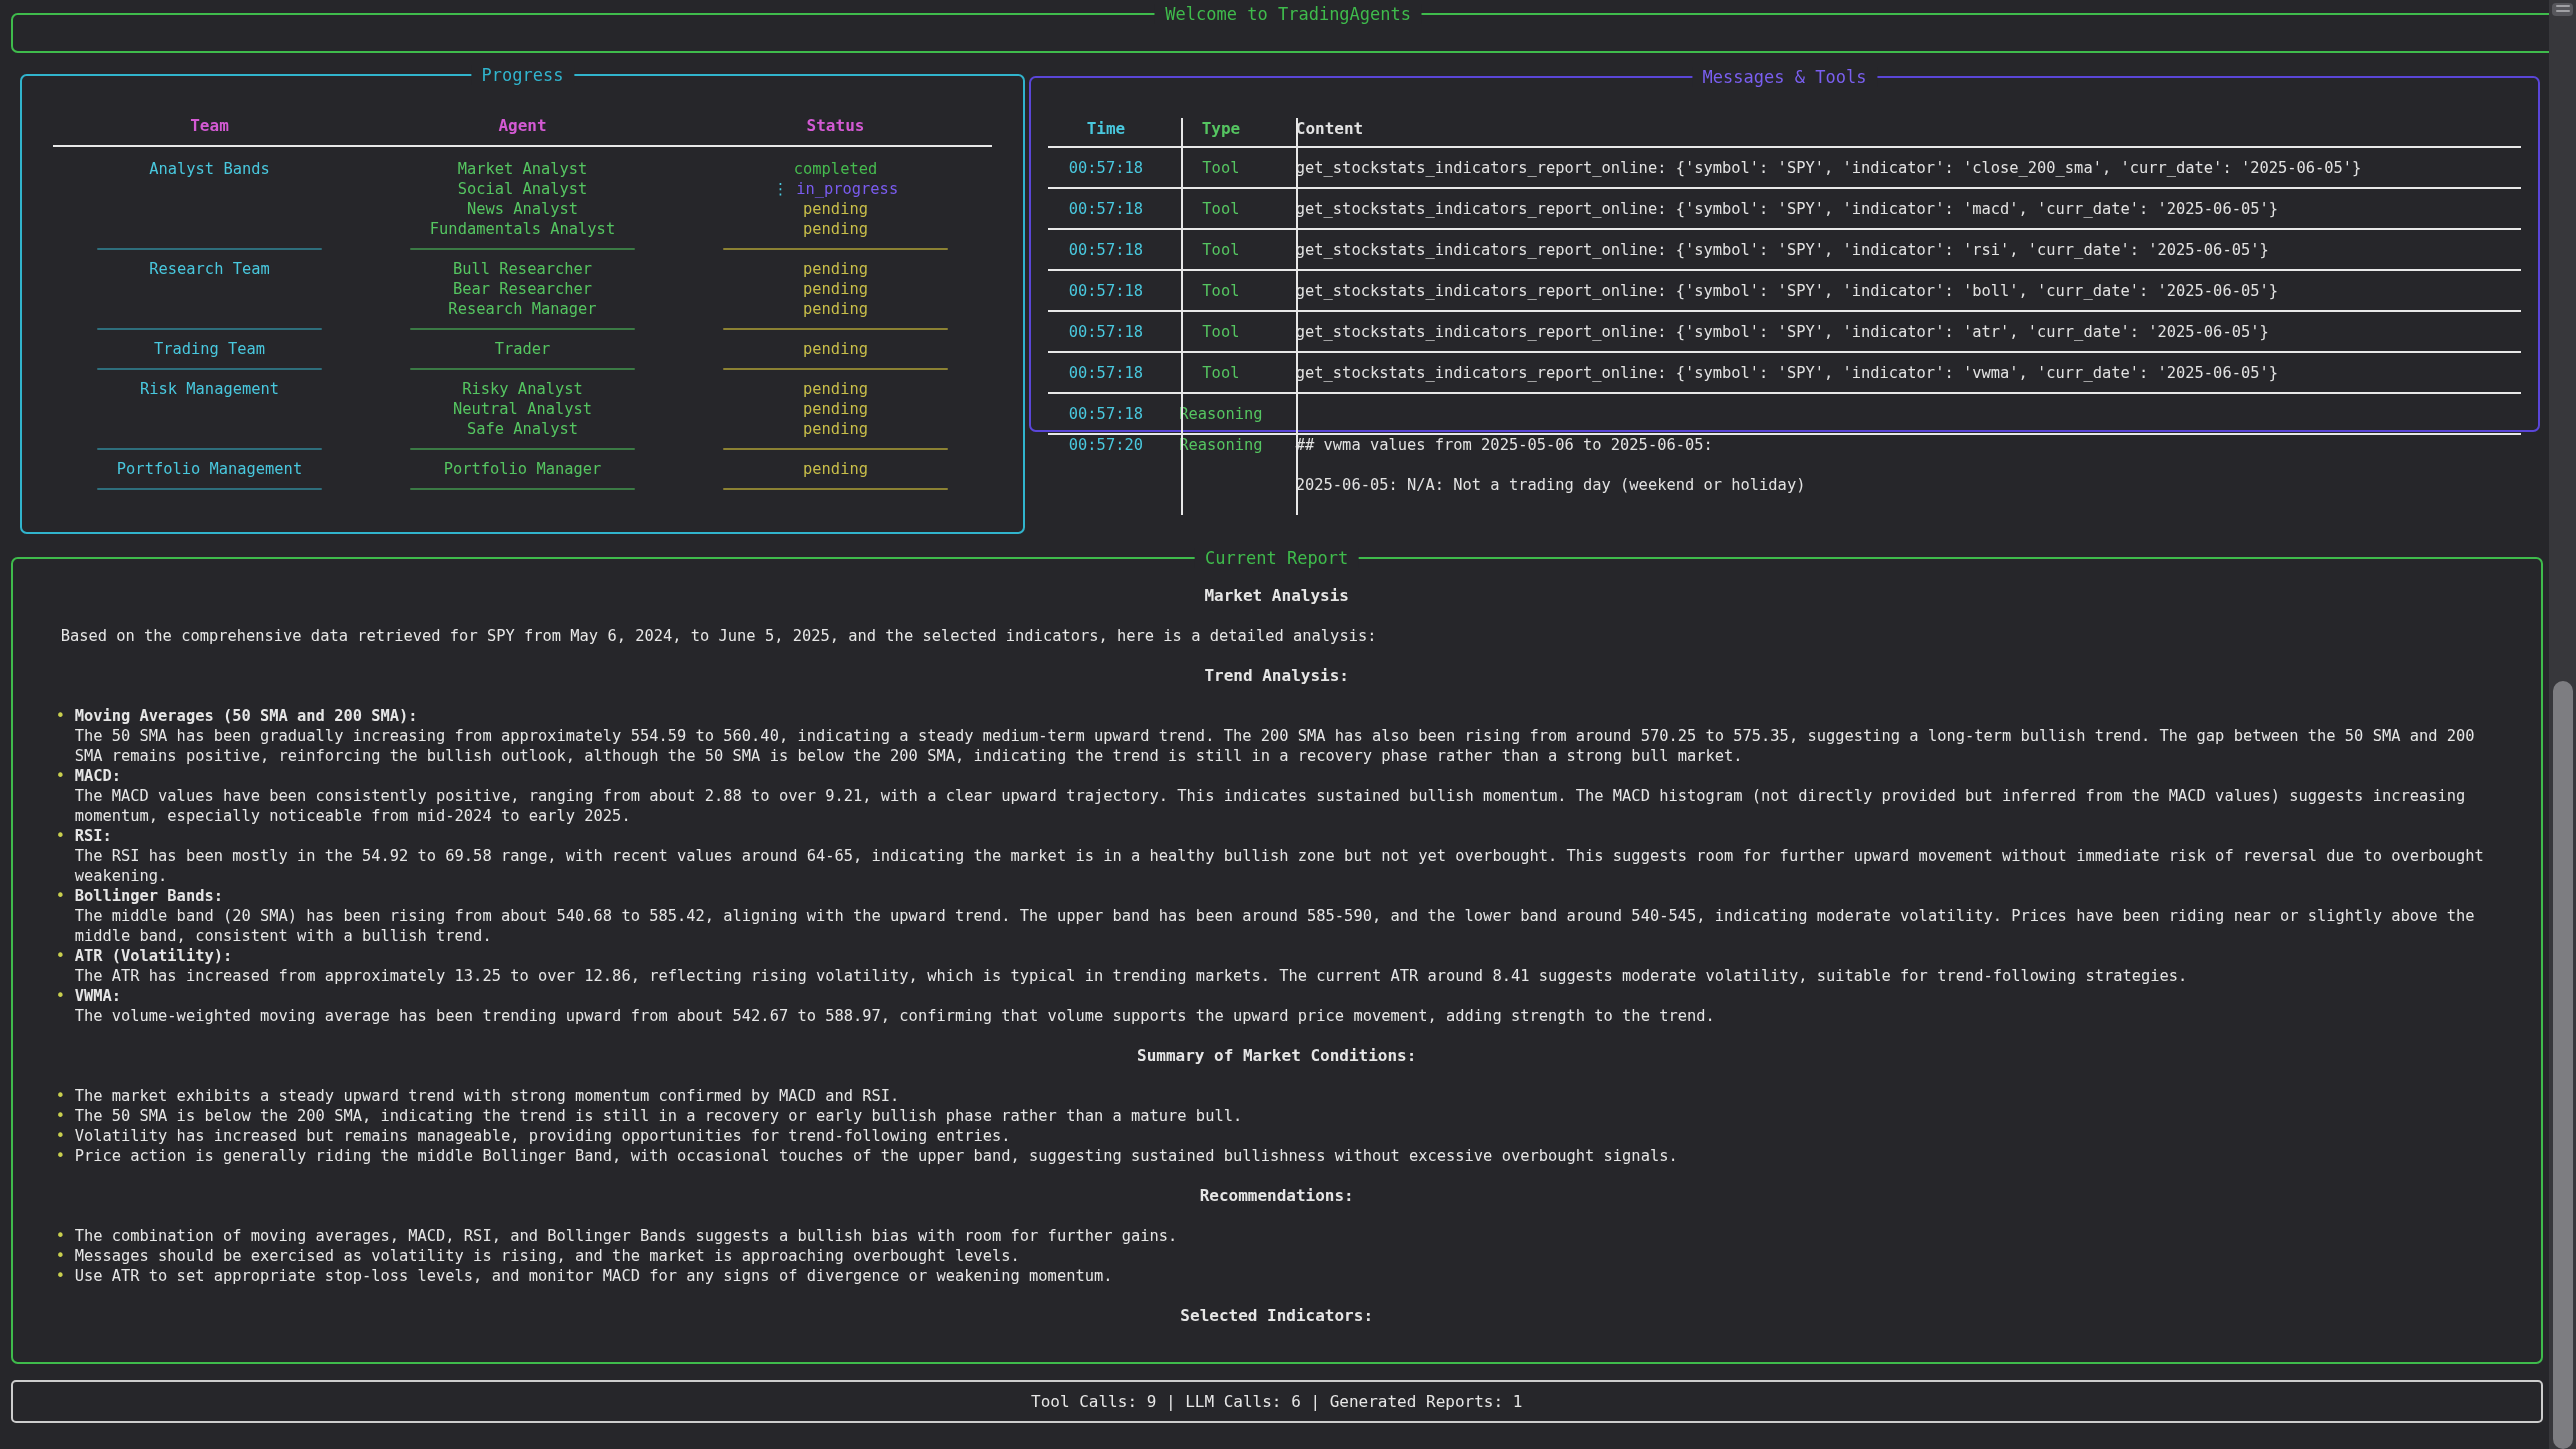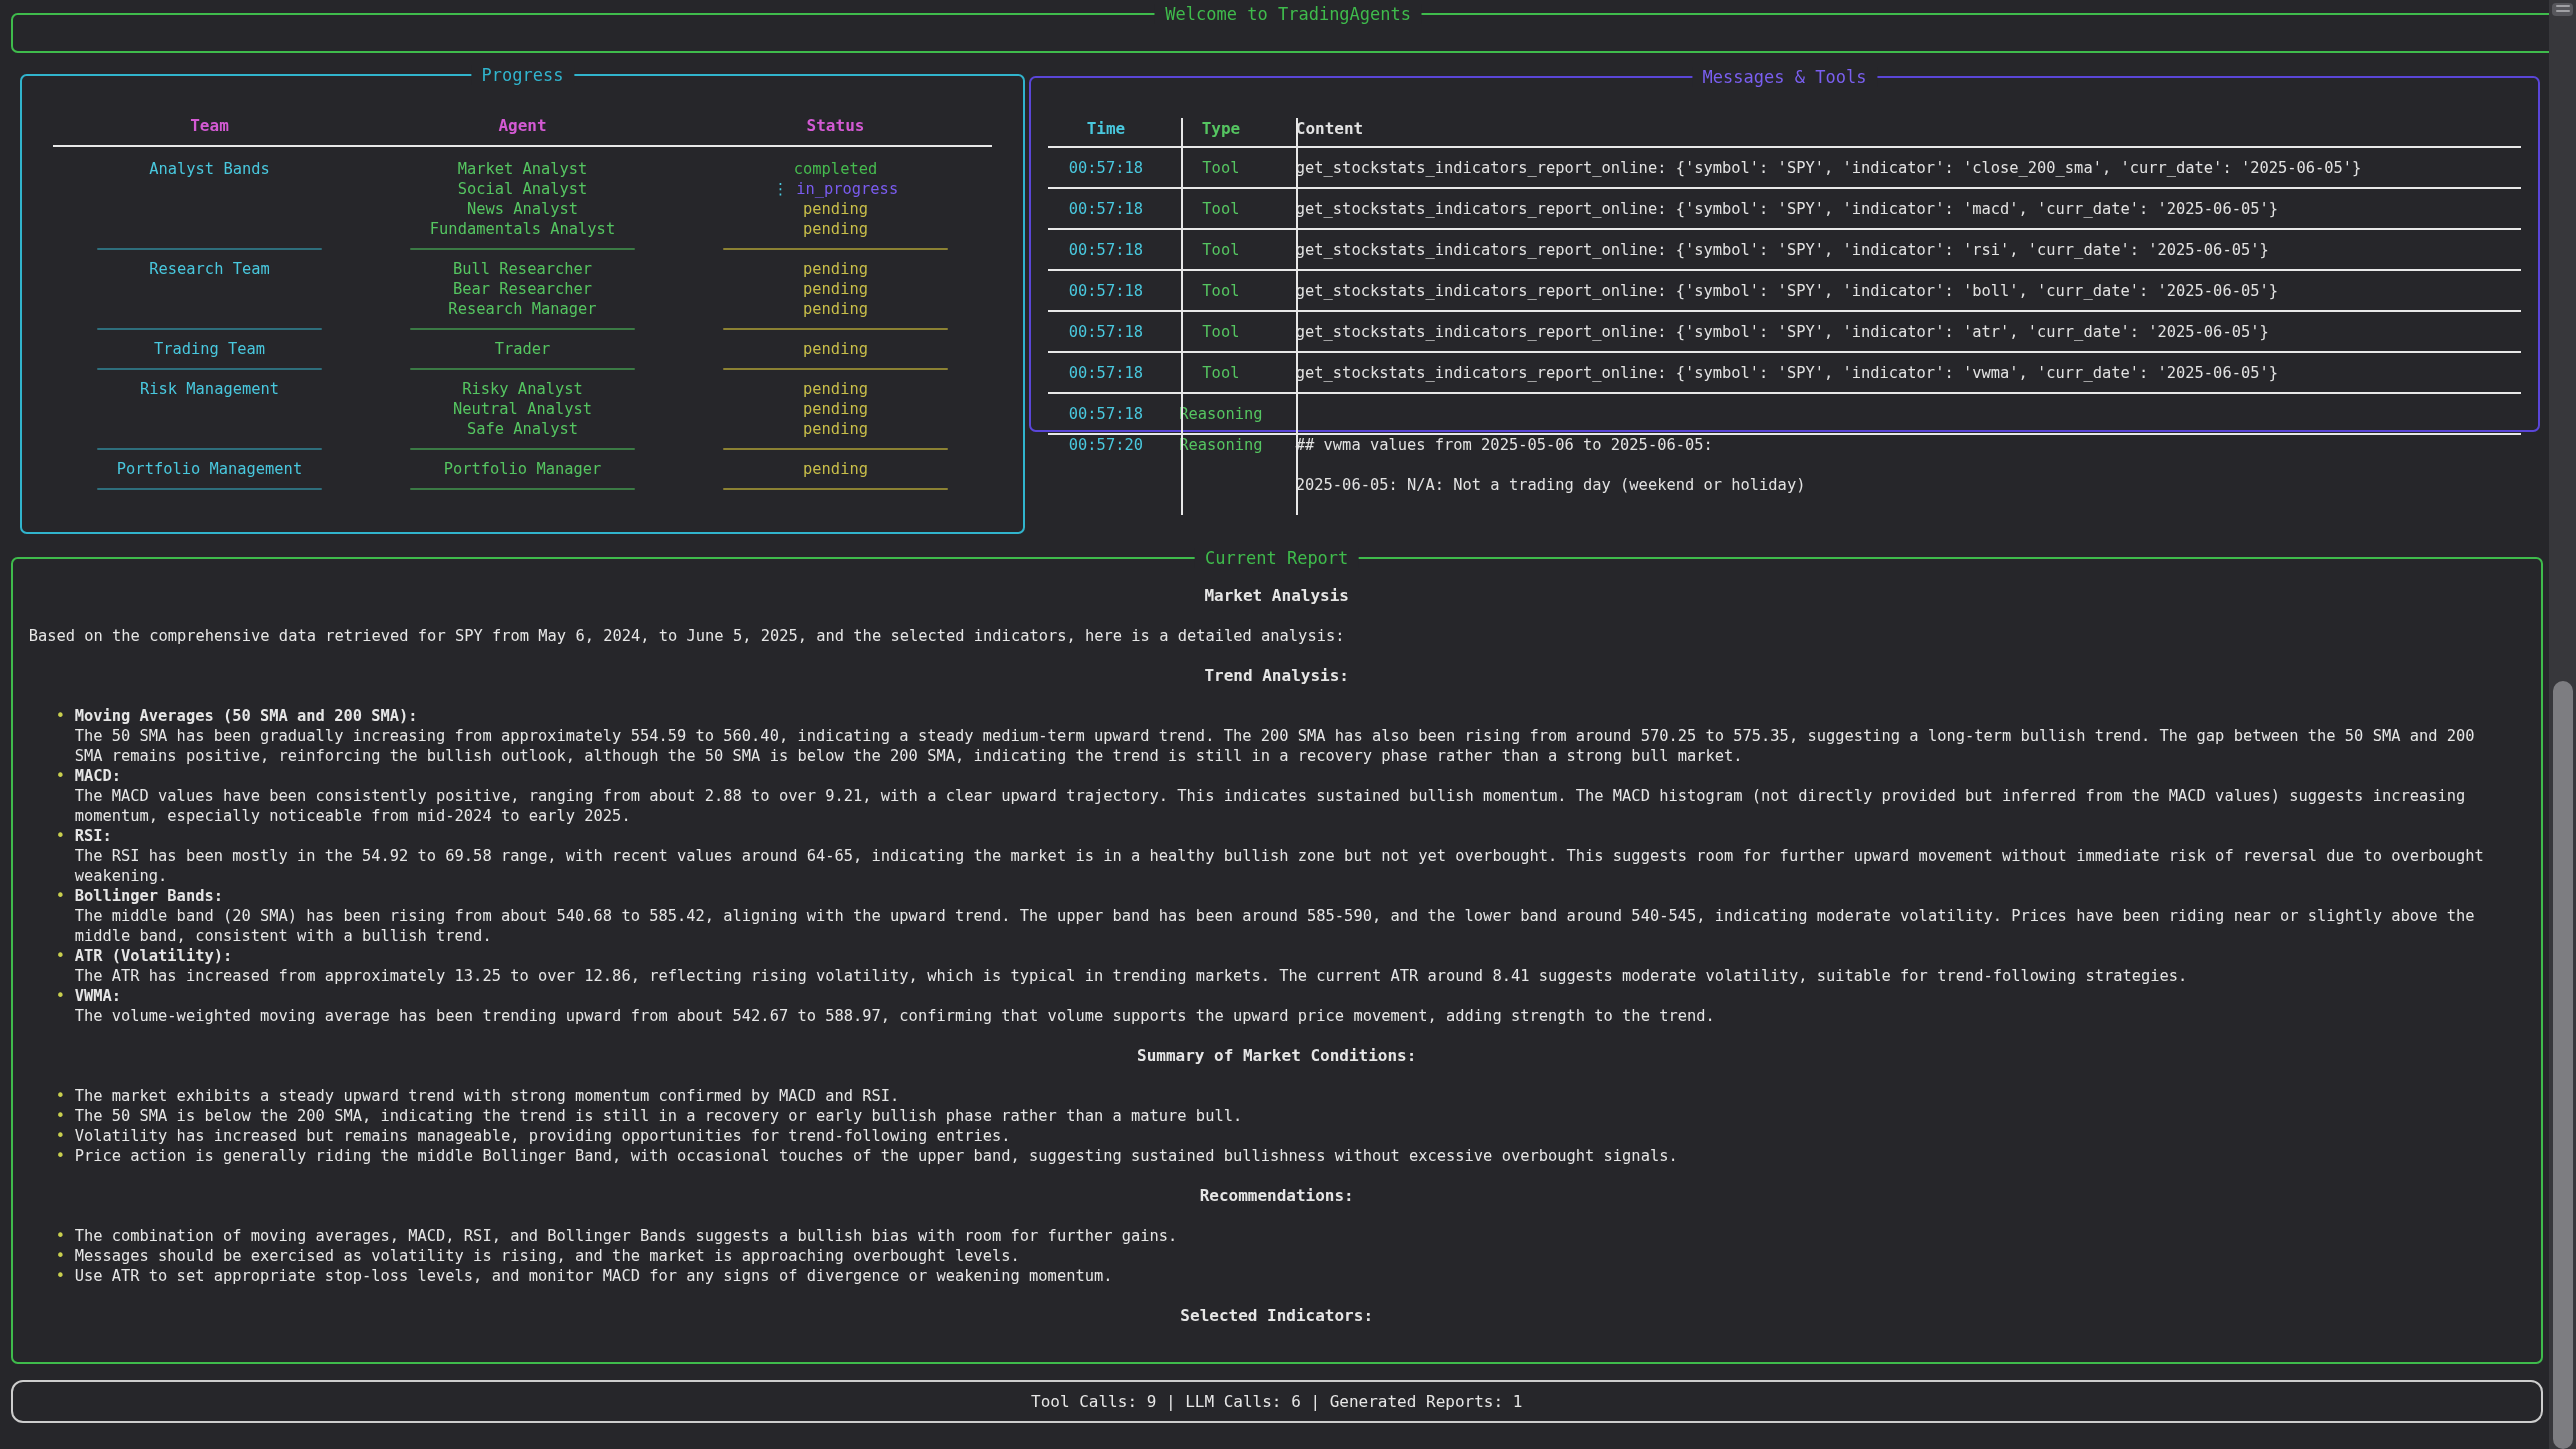"Based on the comprehensive data" .rt { padding-left: 16px -> 48px }
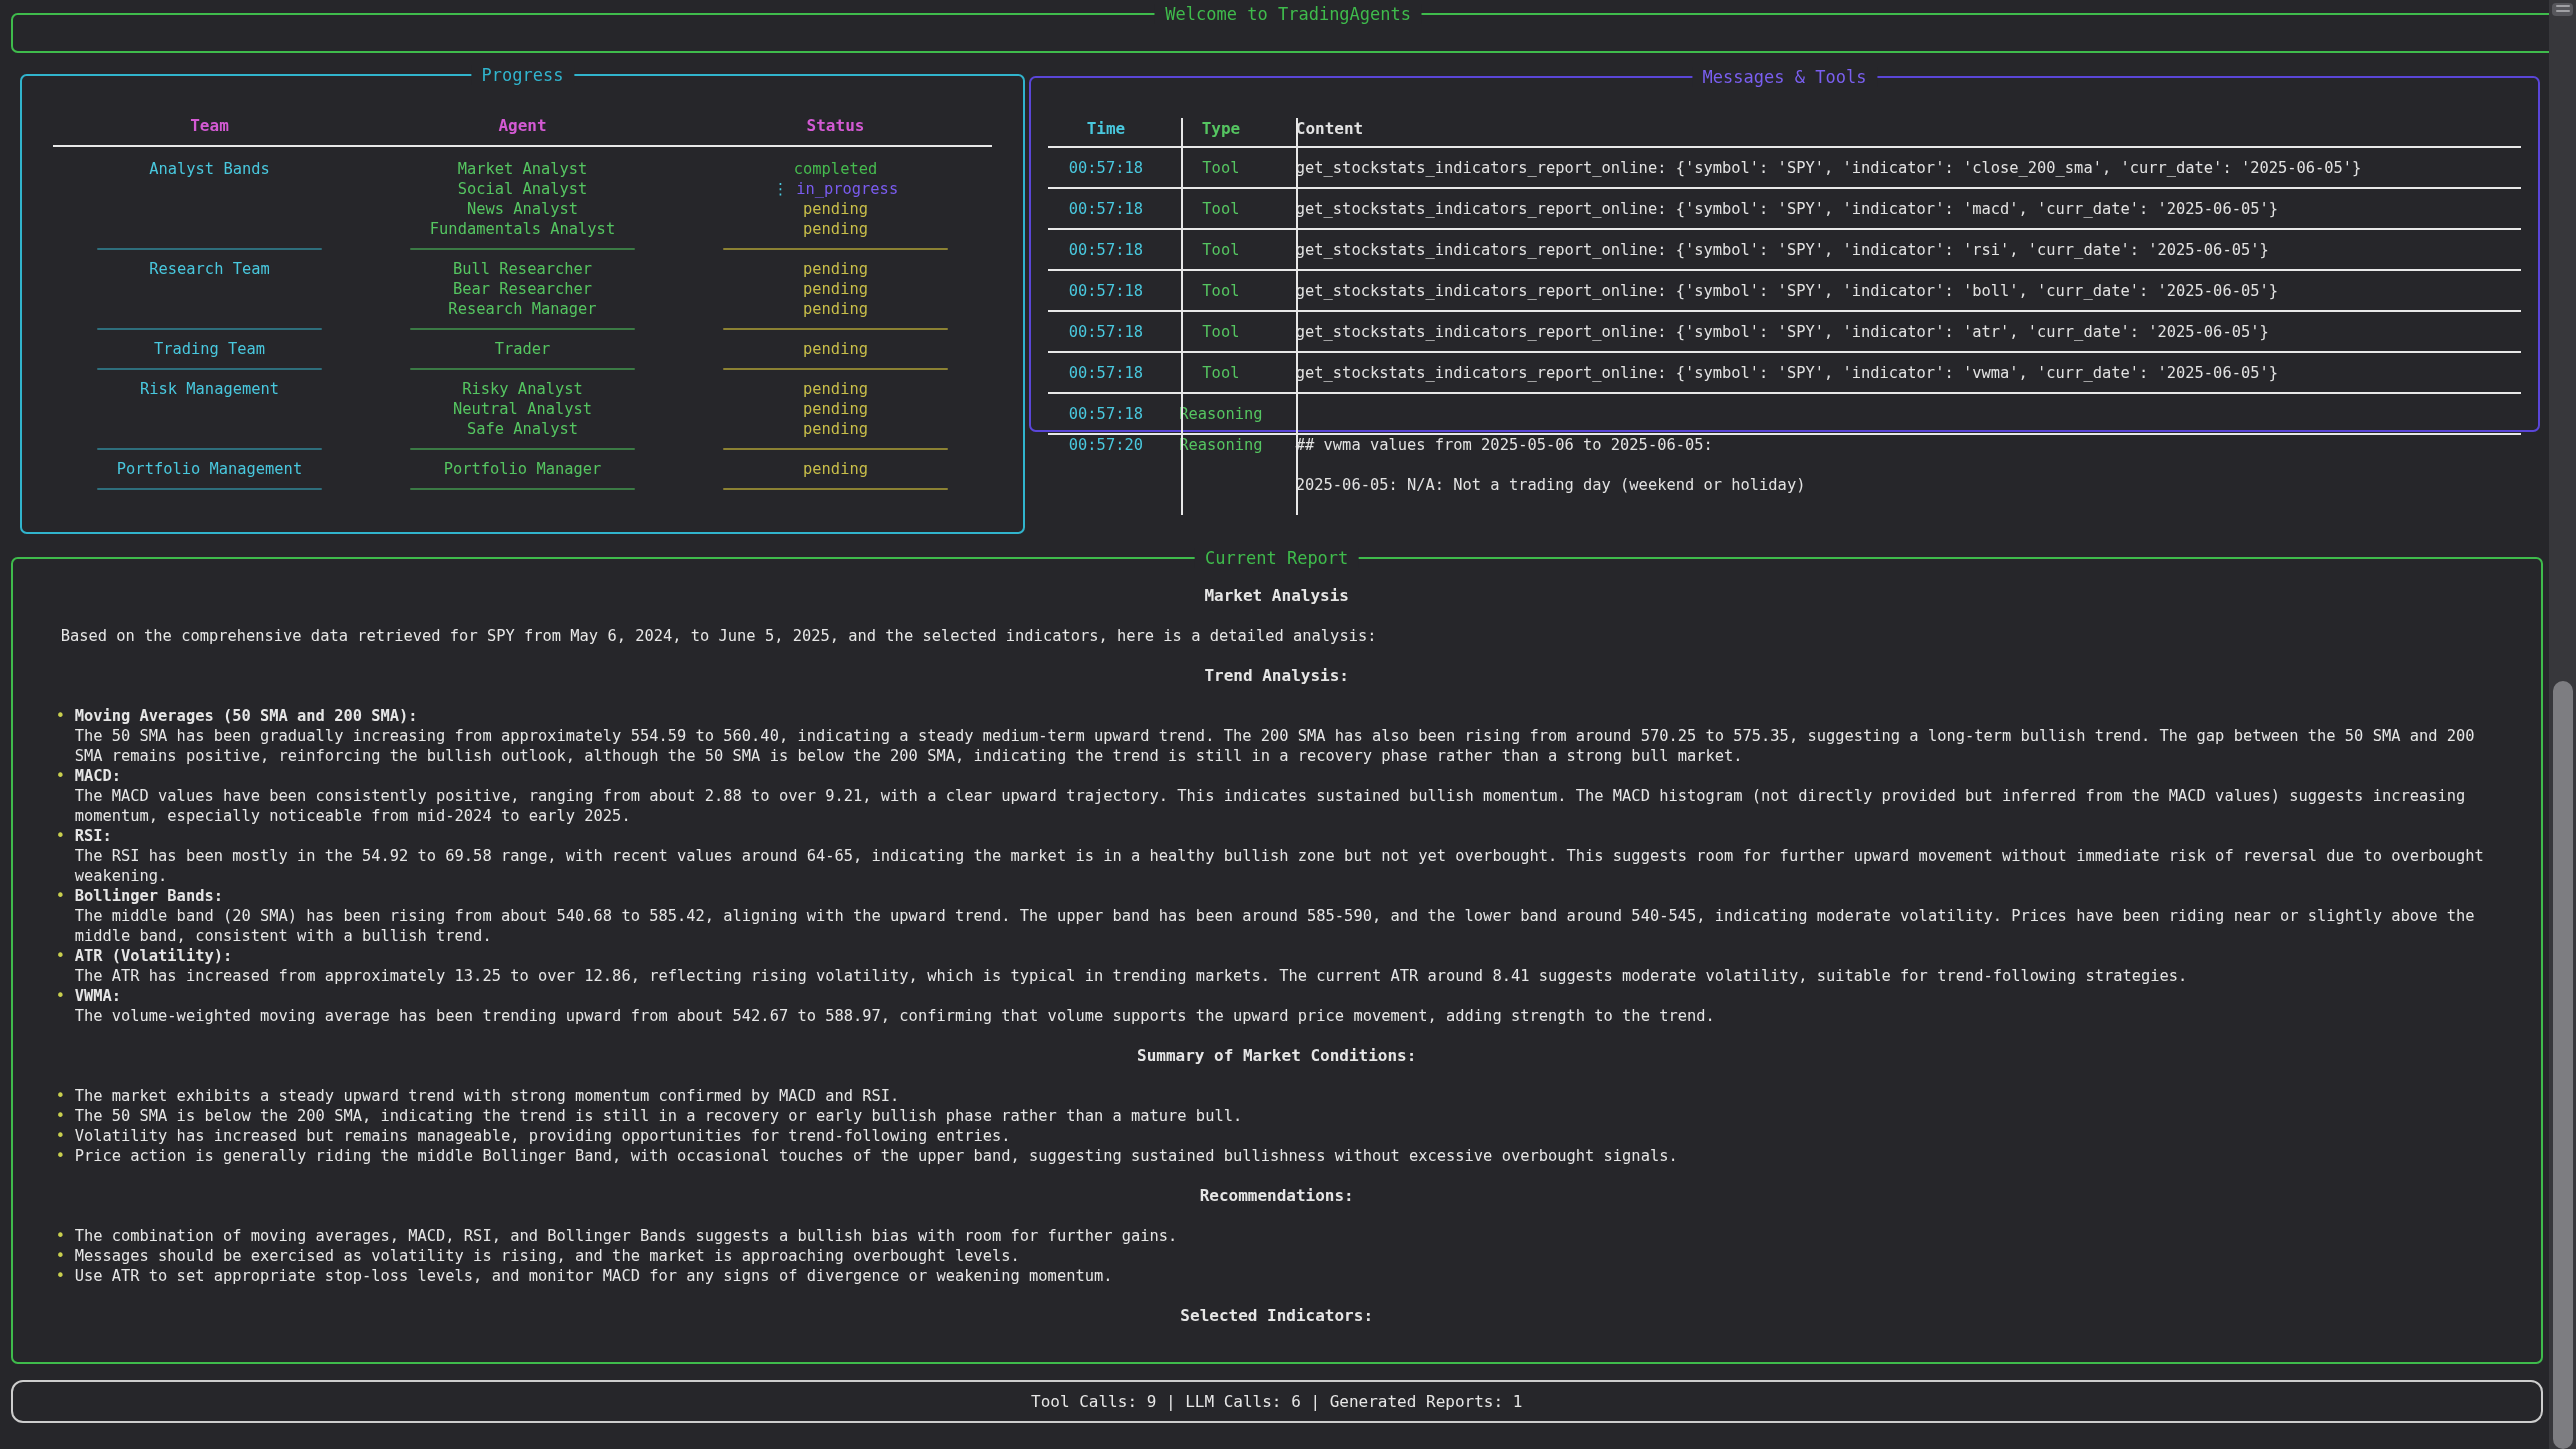"Tool Calls: 9 | LLM" #footer { border-radius: 12px -> 5px }
